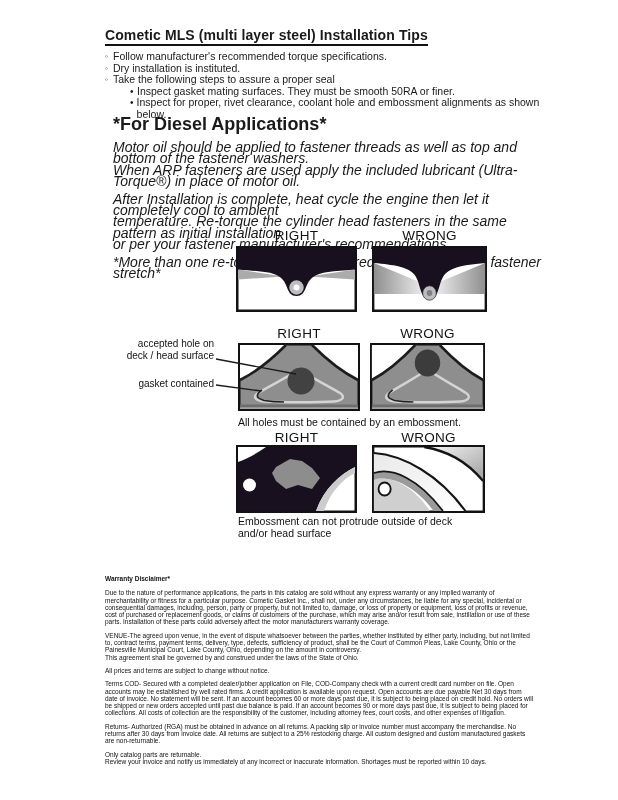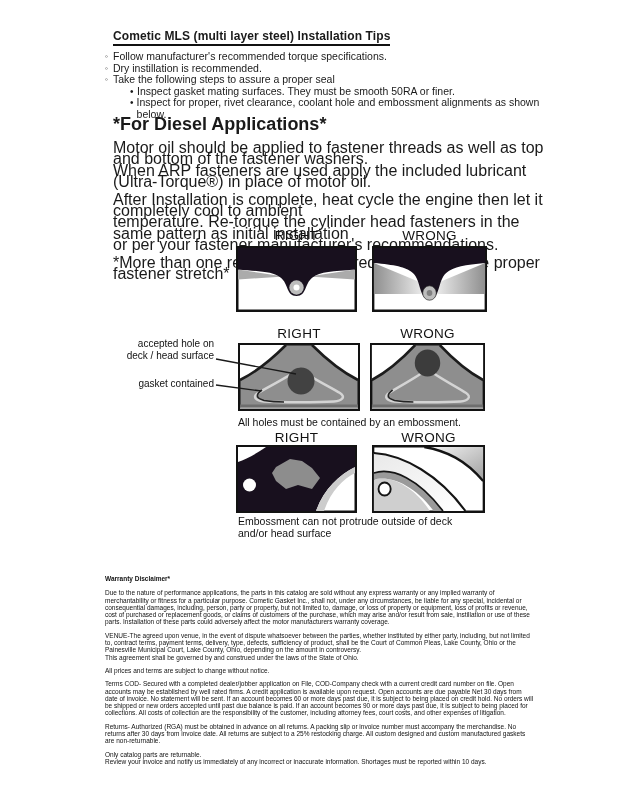"Cometic MLS (multi layer steel)" .title { font-size: 12px -> 14px; margin-left: 8px -> 0 }
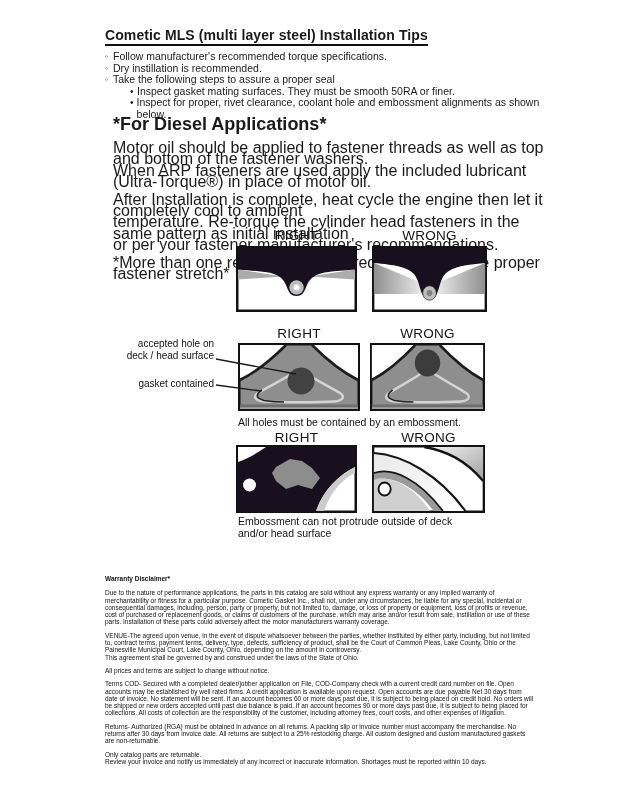"Dry instillation is recommended." span { text: instillation is recommended -> installation is instituted }
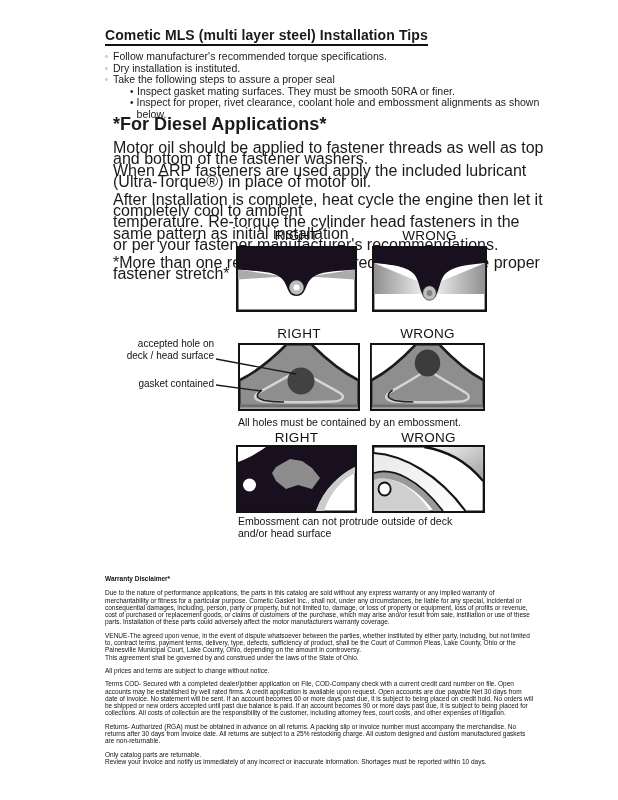"Motor oil should be applied" .diesel p { font-size: 16px -> 14px; font-style: none -> italic }
